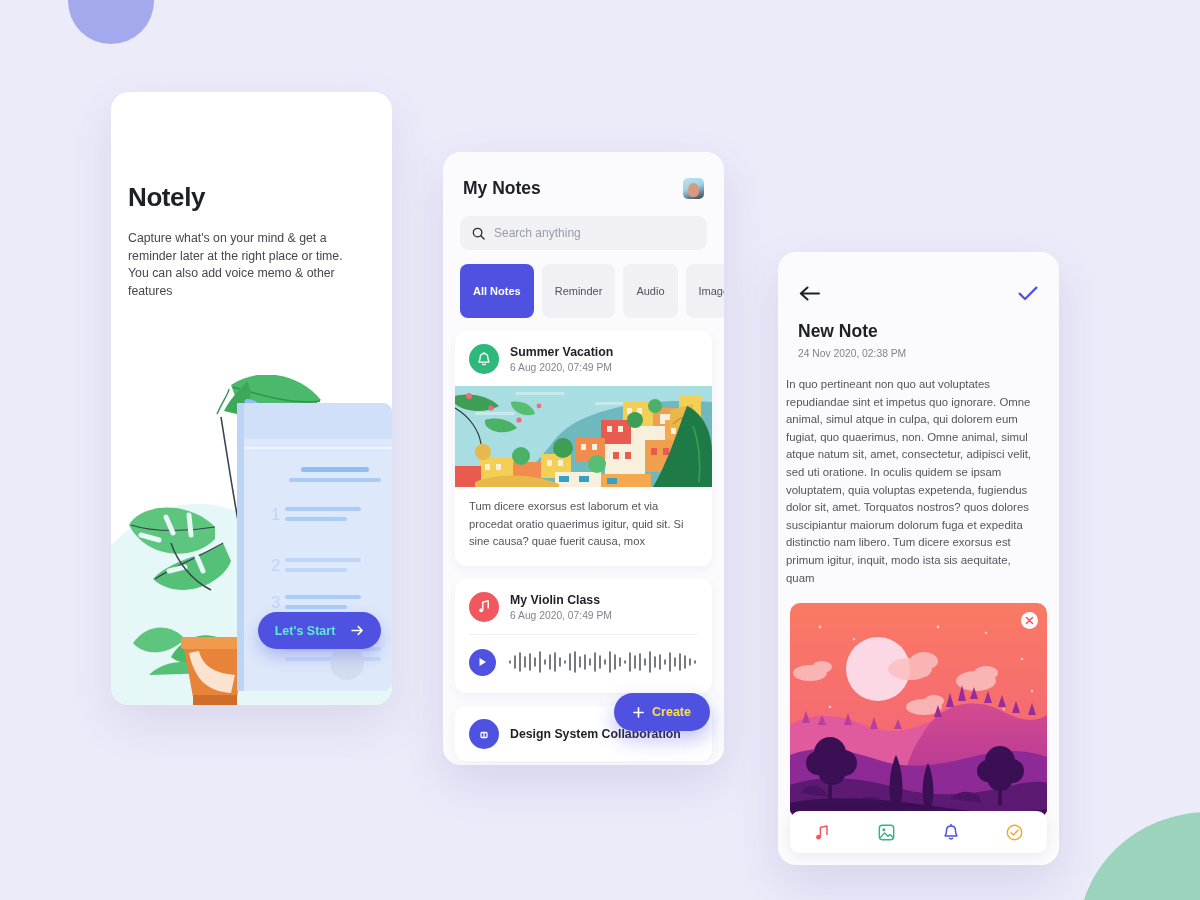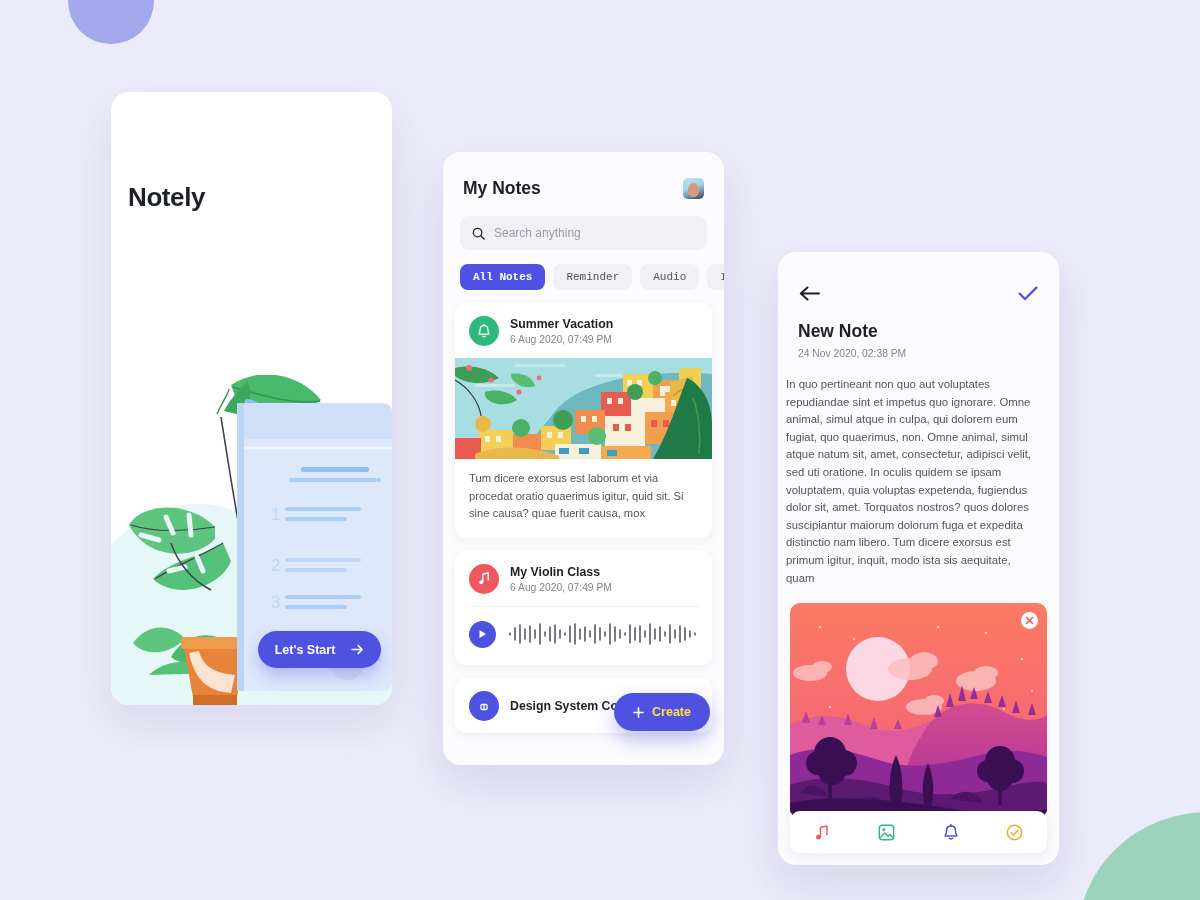"Capture what's on your mind" div { html: none -> <div>Capture what's on your mind &amp; get a reminder later at the right place or time. You can also add voice memo &amp; other features</div> }
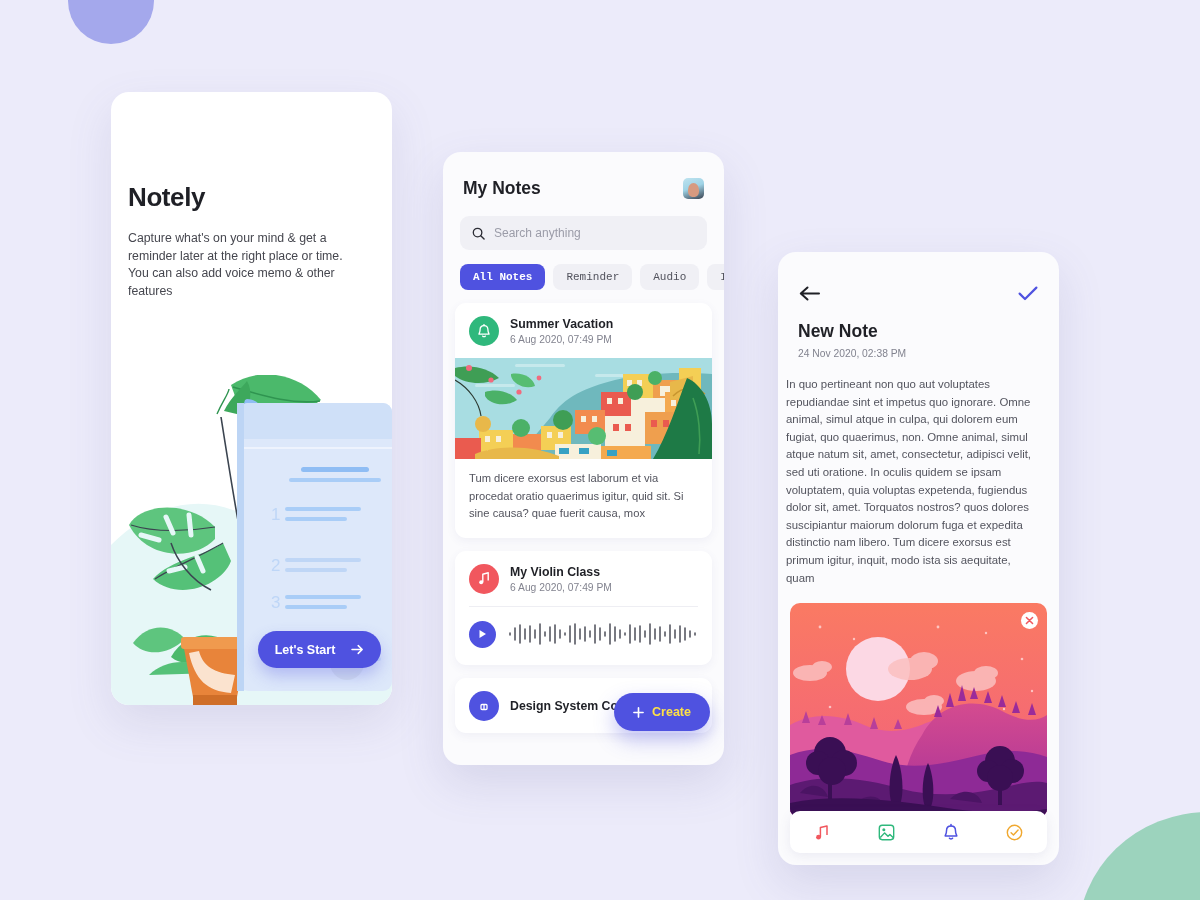"All Notes" .chip { font-family: Liberation Mono, monospace -> Liberation Sans, sans-serif; padding: 7px 13px -> 21px 13px }
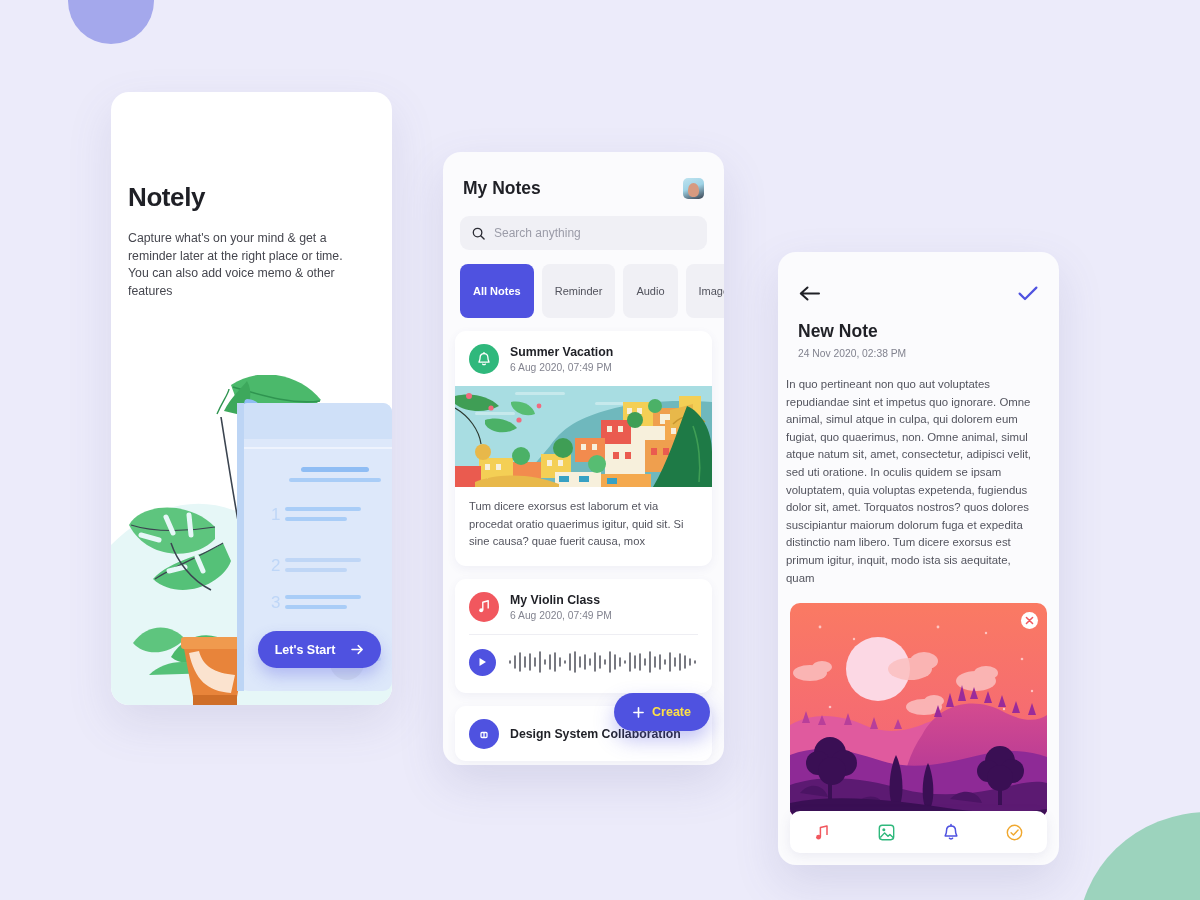"Let's Start" .cta-button { color: #ffffff -> #5eead4; top: 539px -> 520px }
